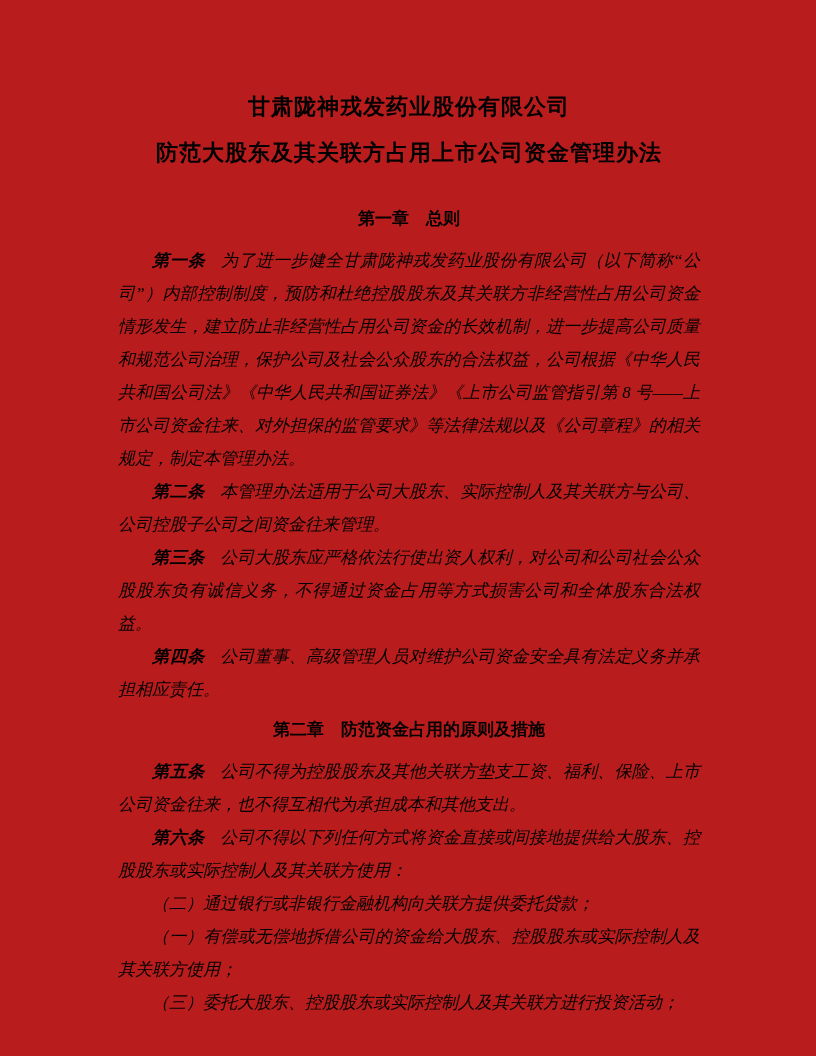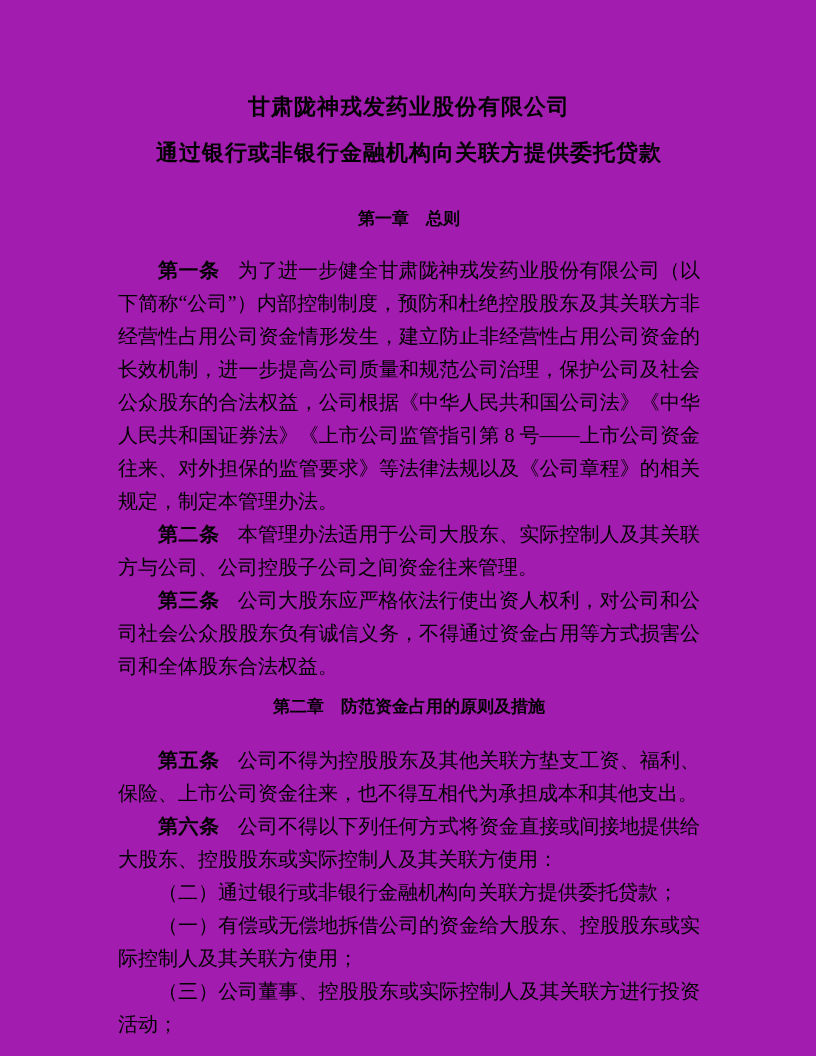"甘肃陇神戎发药业股份有限公司" .page { background: #a21caf -> #b91c1c }
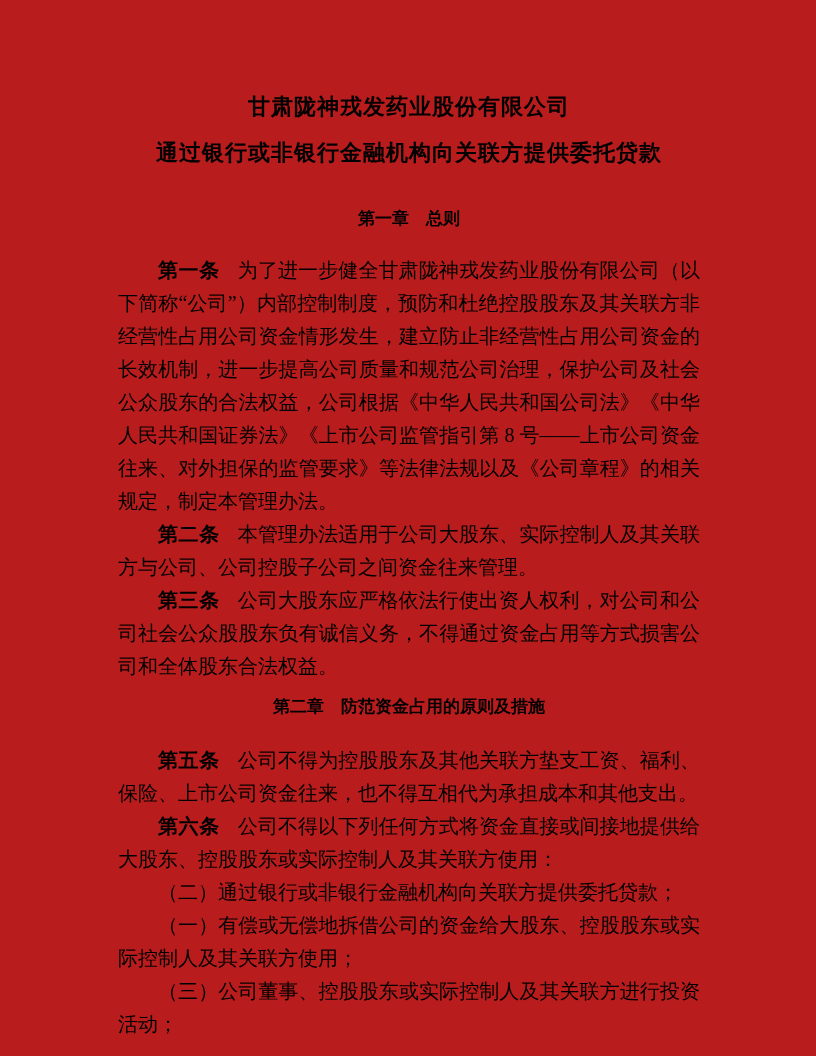"通过银行或非银行金融机构向关联方提供委托贷款" div { text: 通过银行或非银行金融机构向关联方提供委托贷款 -> 防范大股东及其关联方占用上市公司资金管理办法 }
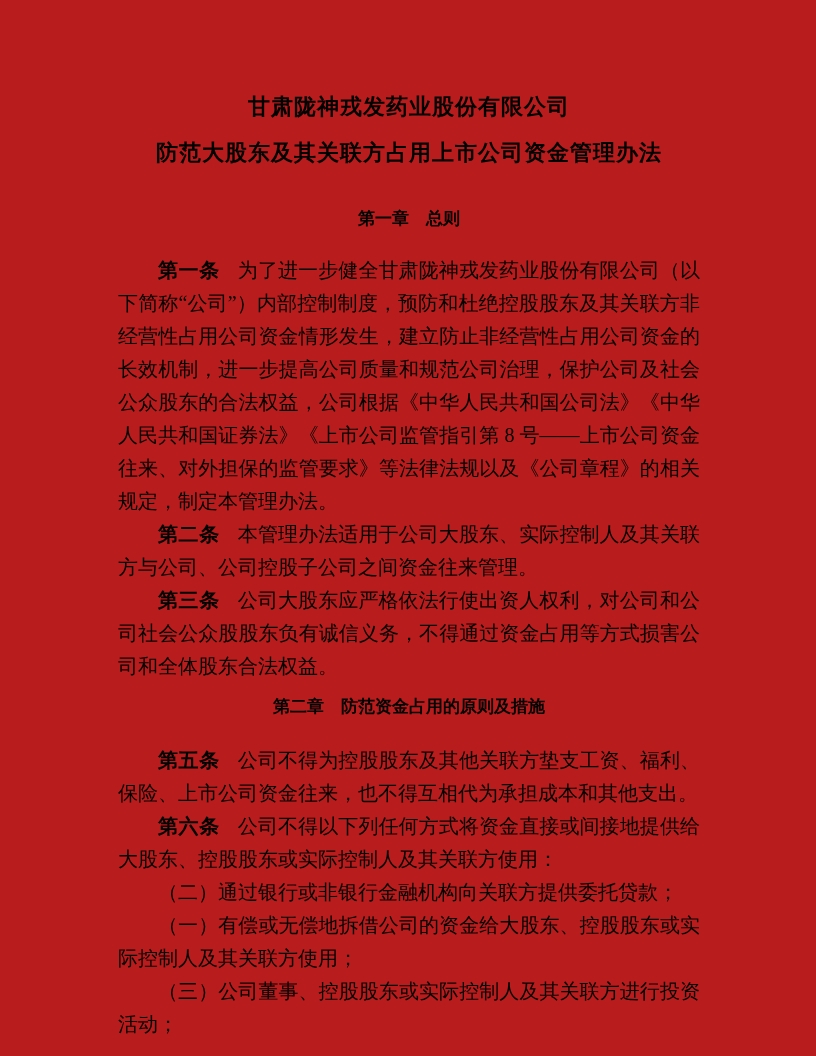"第一章 总则" .chapter-heading.first { margin-bottom: 19px -> 9px }
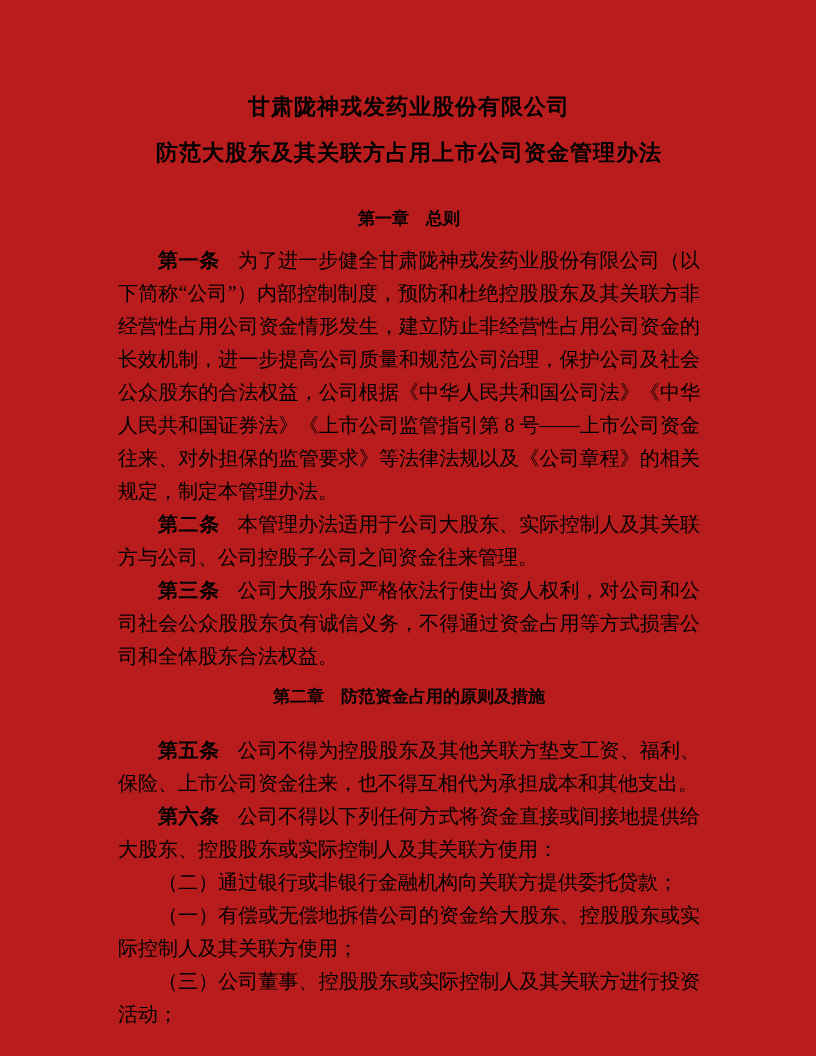"第一条" .article { font-size: 20px -> 17px; font-style: none -> italic }
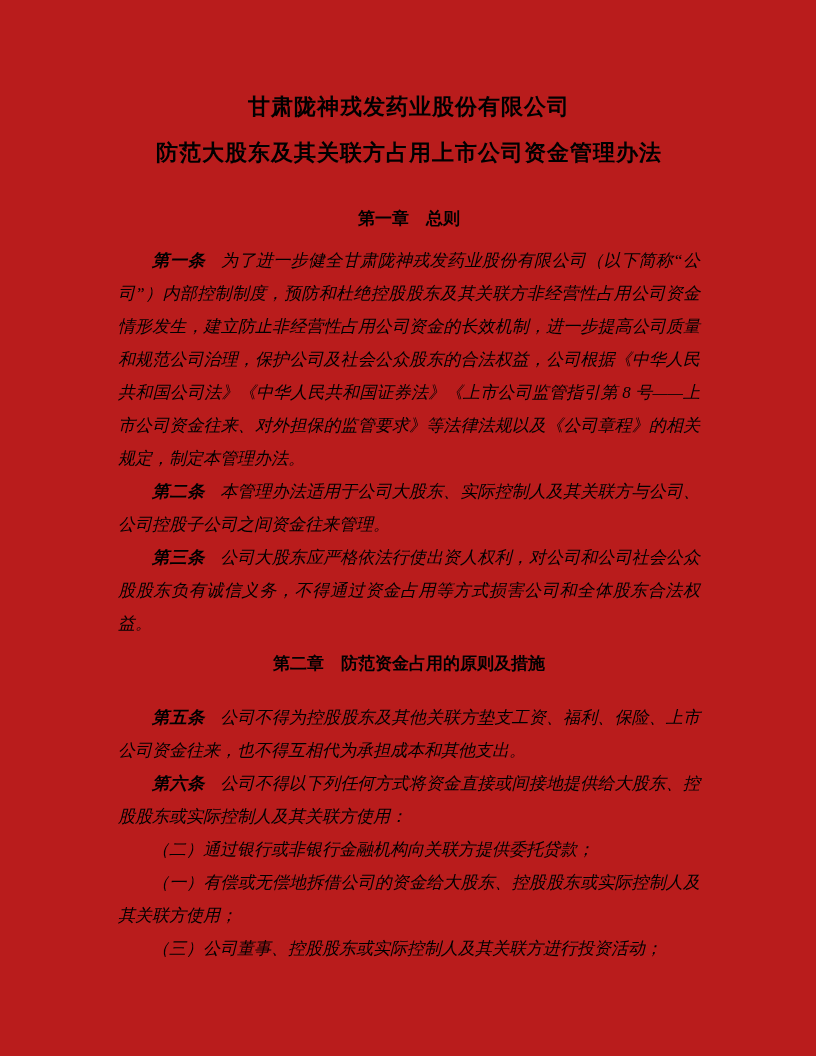"第四条 公司董事、高级管理人员对维护公司资金安全具有法定义务并承担相应责任。" p.article { html: none -> <p><span>第四条</span><span>公司董事、高级管理人员对维护公司资金安全具有法定义务并承担相应责任。</span></p> }
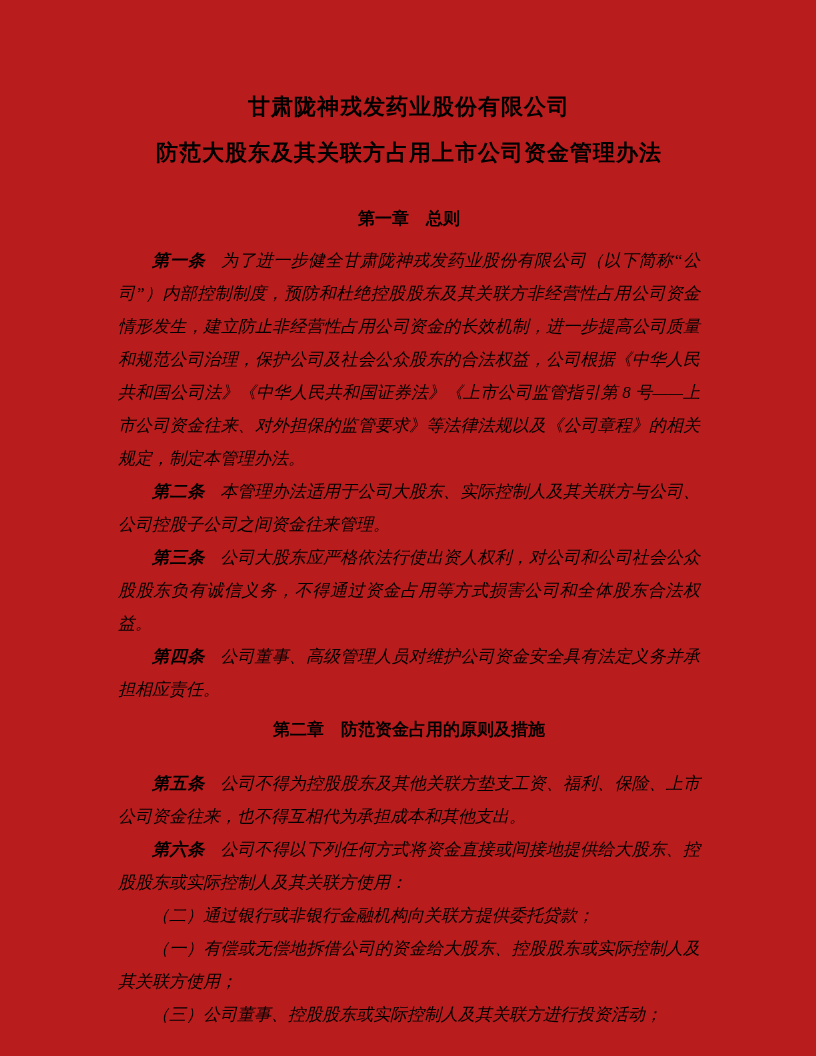"第二章 防范资金占用的原则及措施" .chapter-heading.second { margin-bottom: 21px -> 9px }
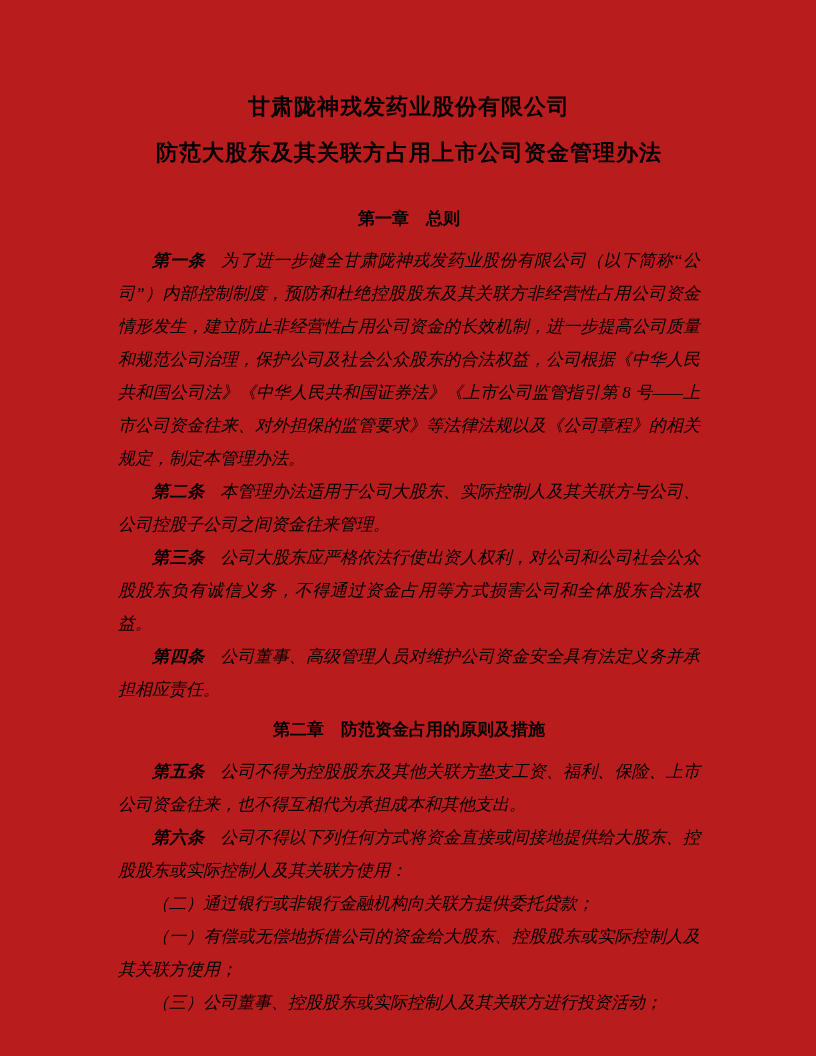"（三）公司董事、控股股东或实际控制人及其关联方进行投资活动；" p.article { text: 公司董事 -> 委托大股东 }
